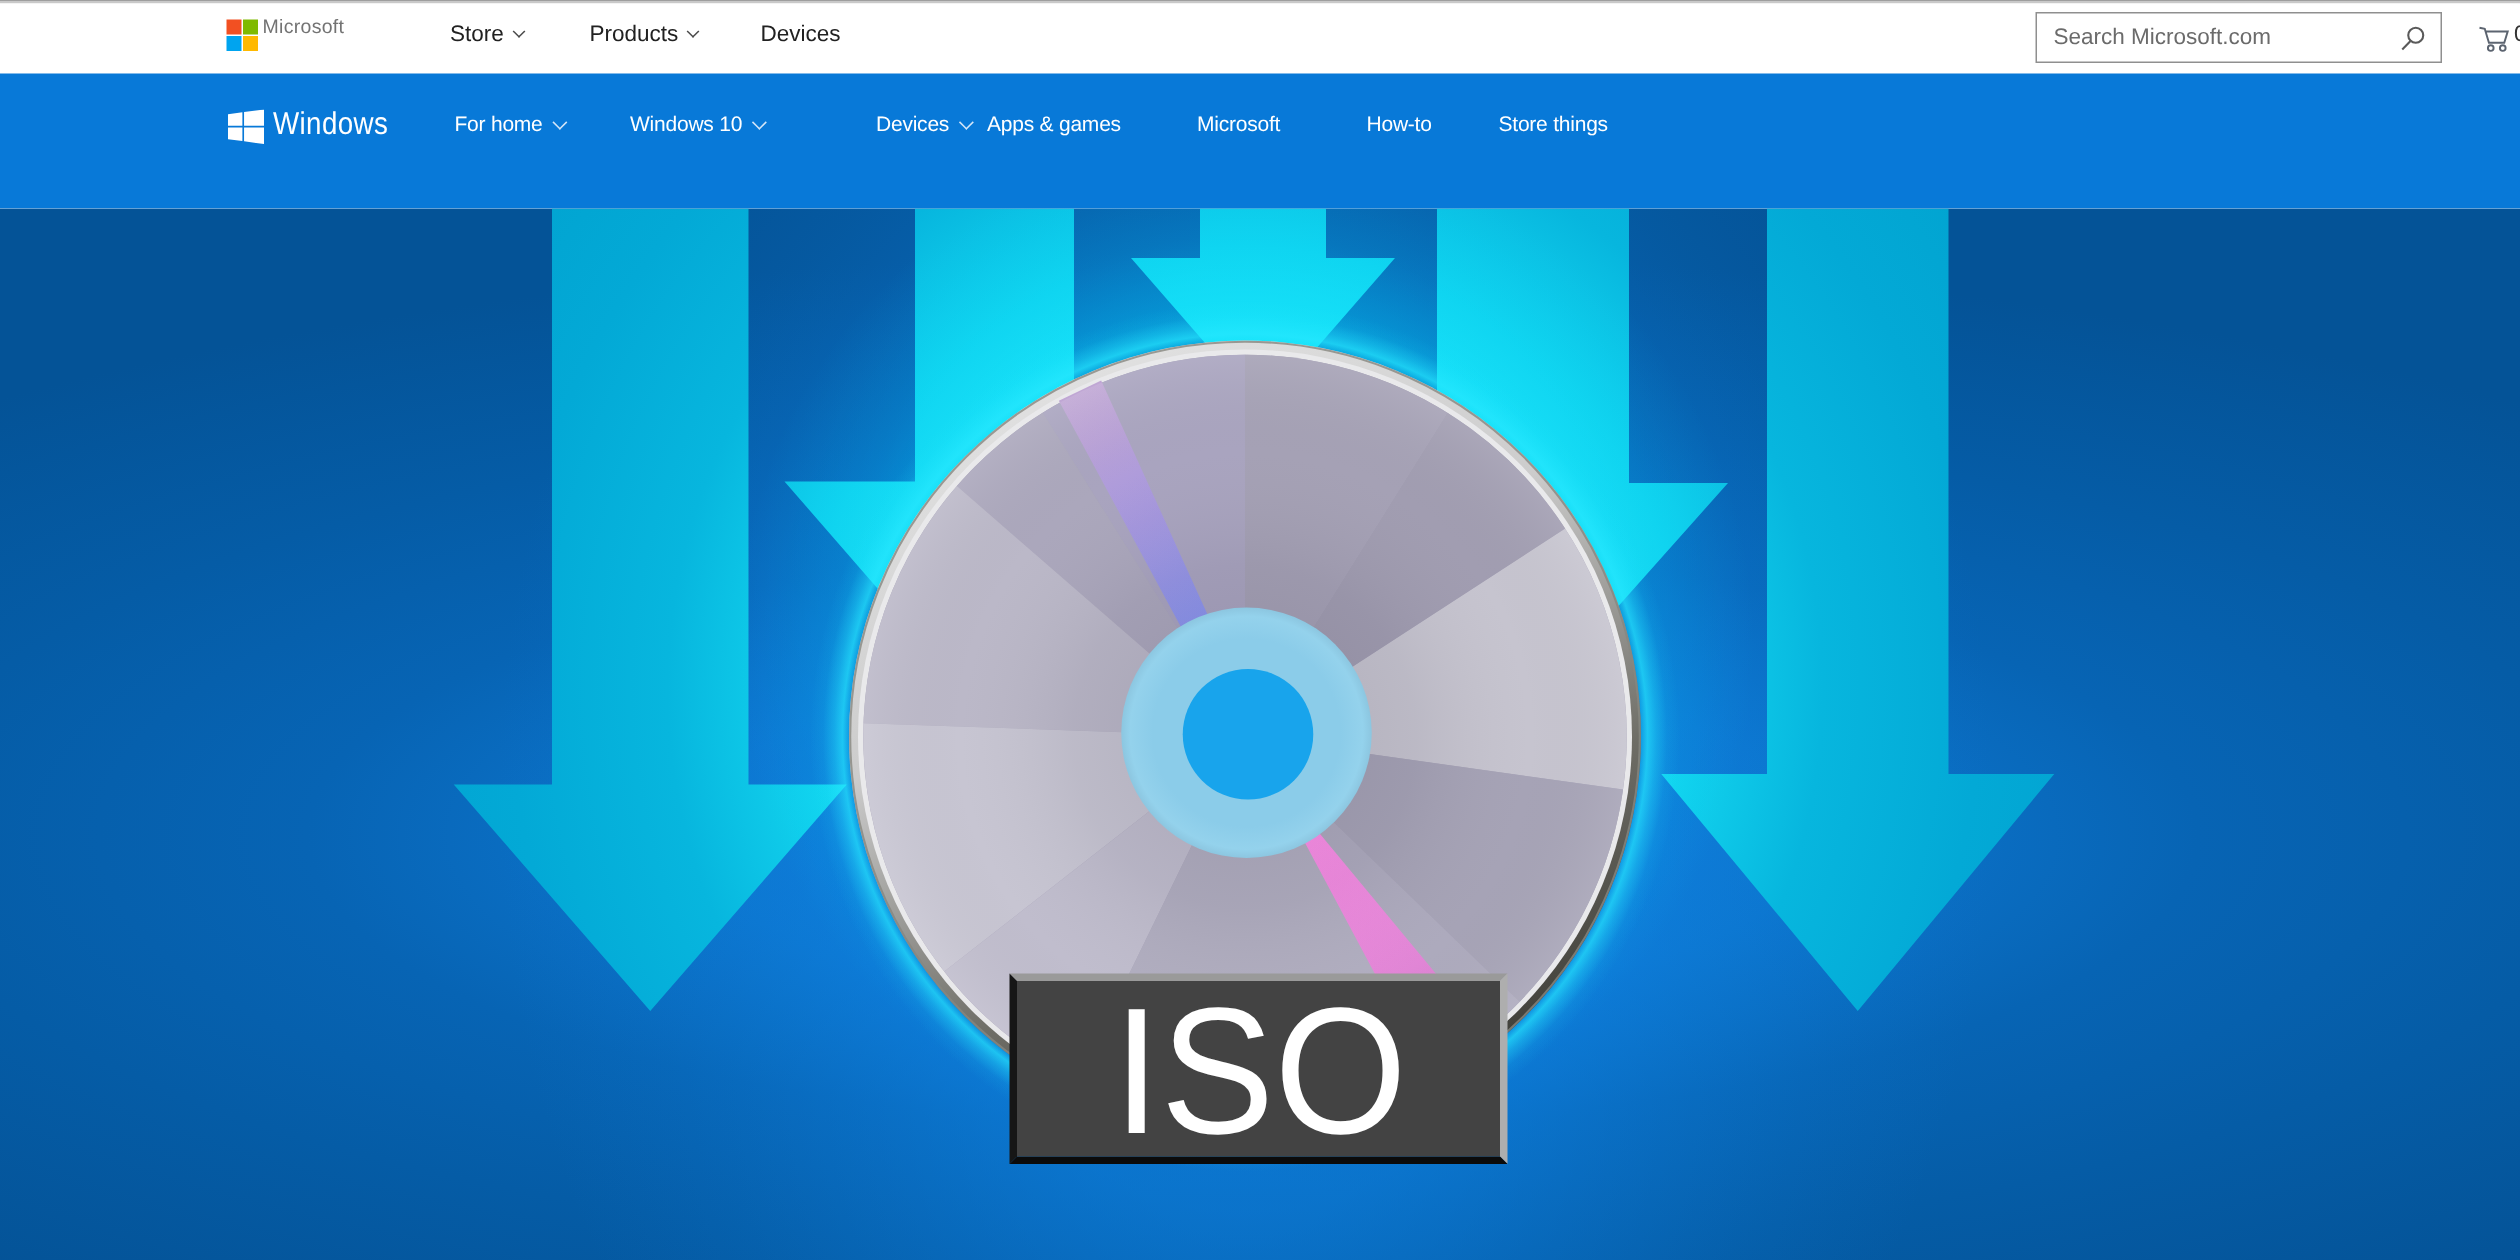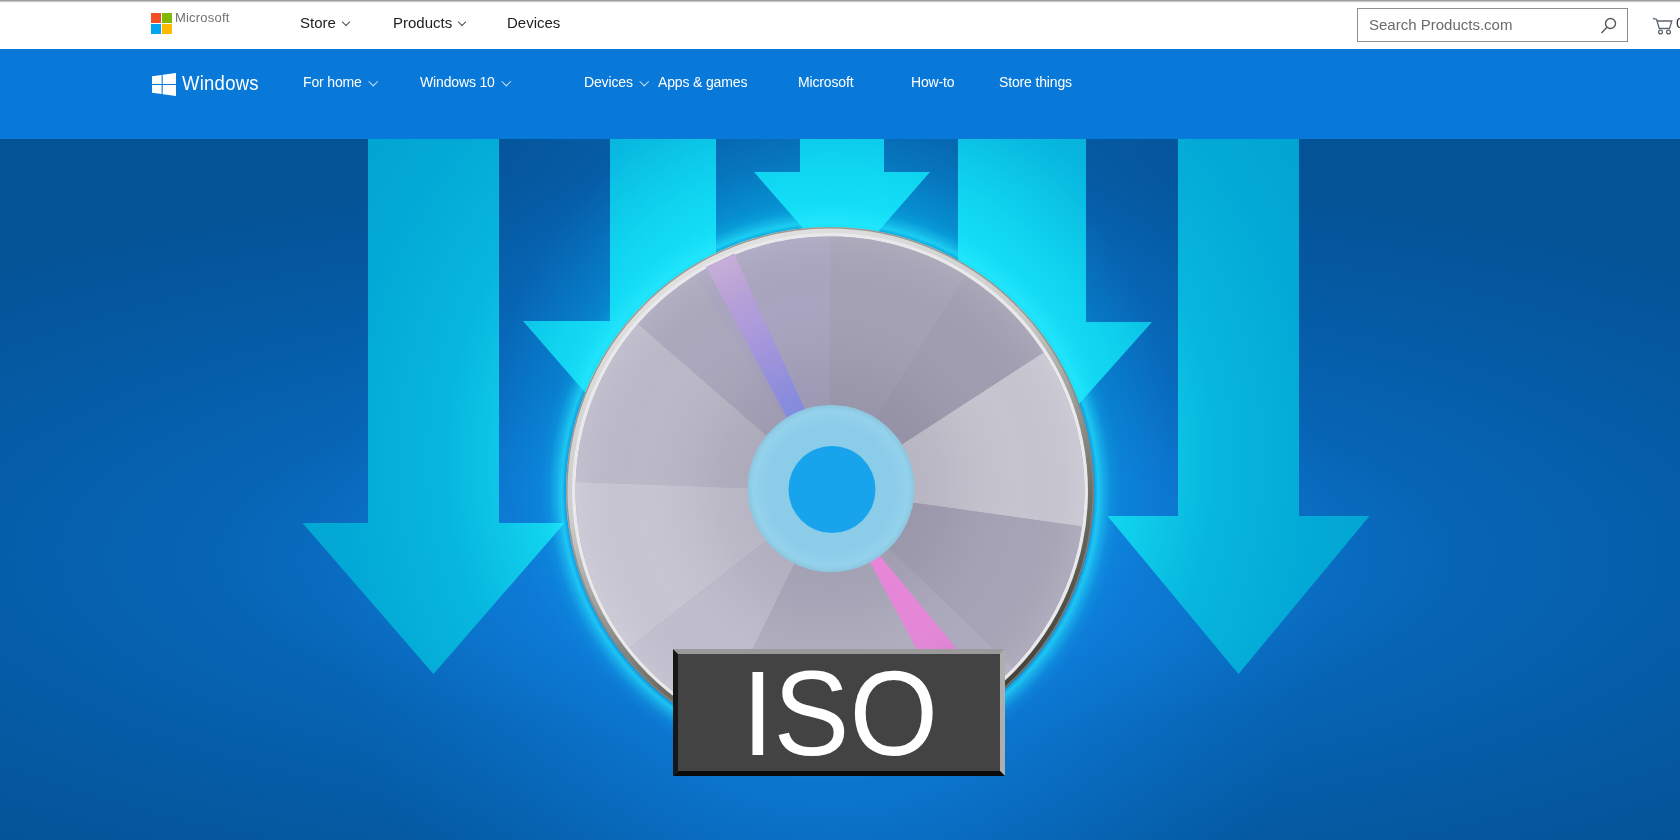"Search Products.com" span { text: Products.com -> Microsoft.com }
